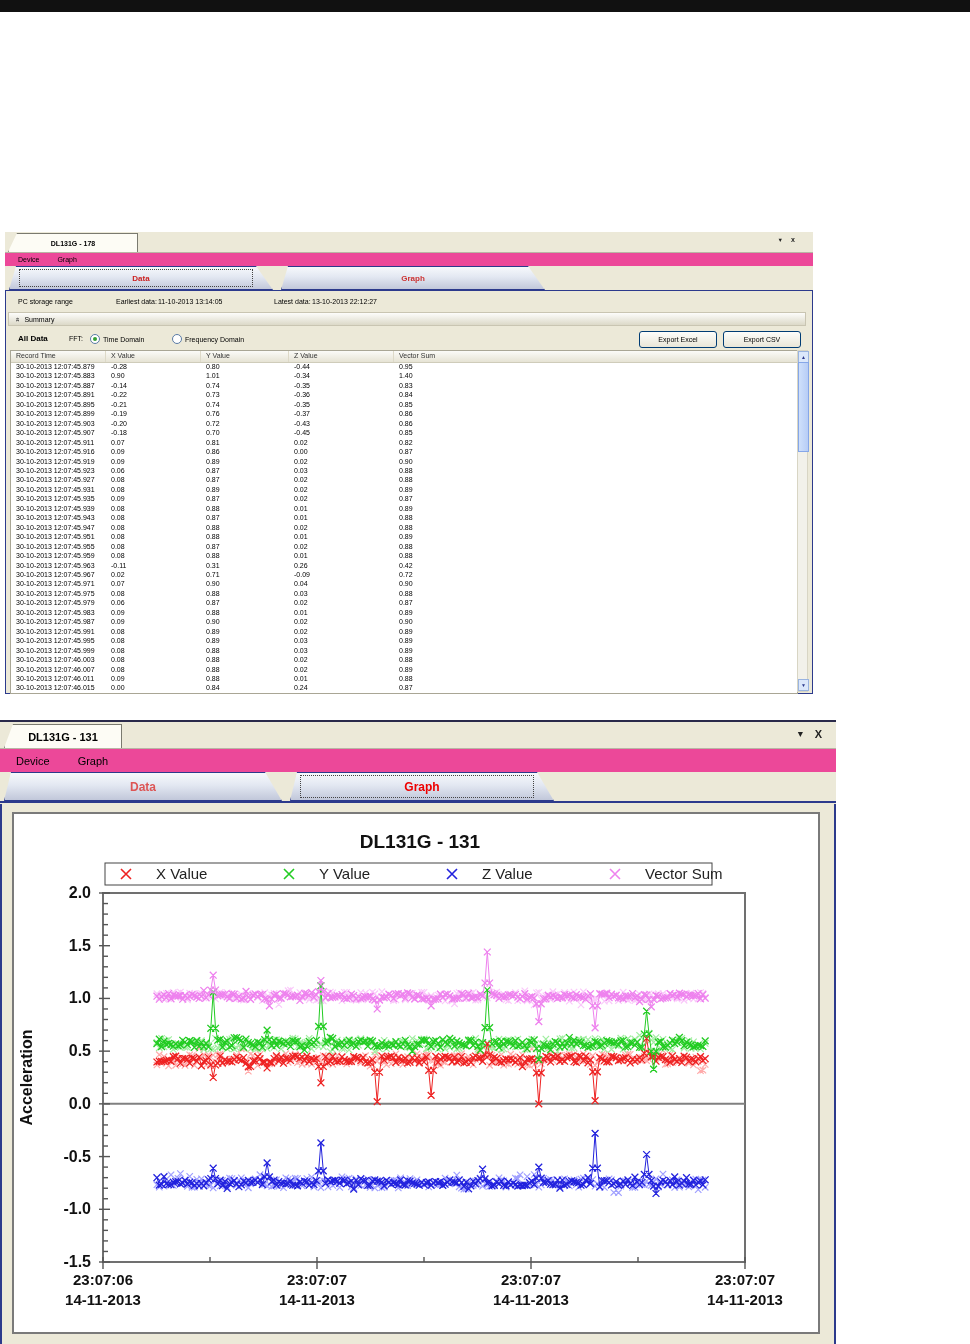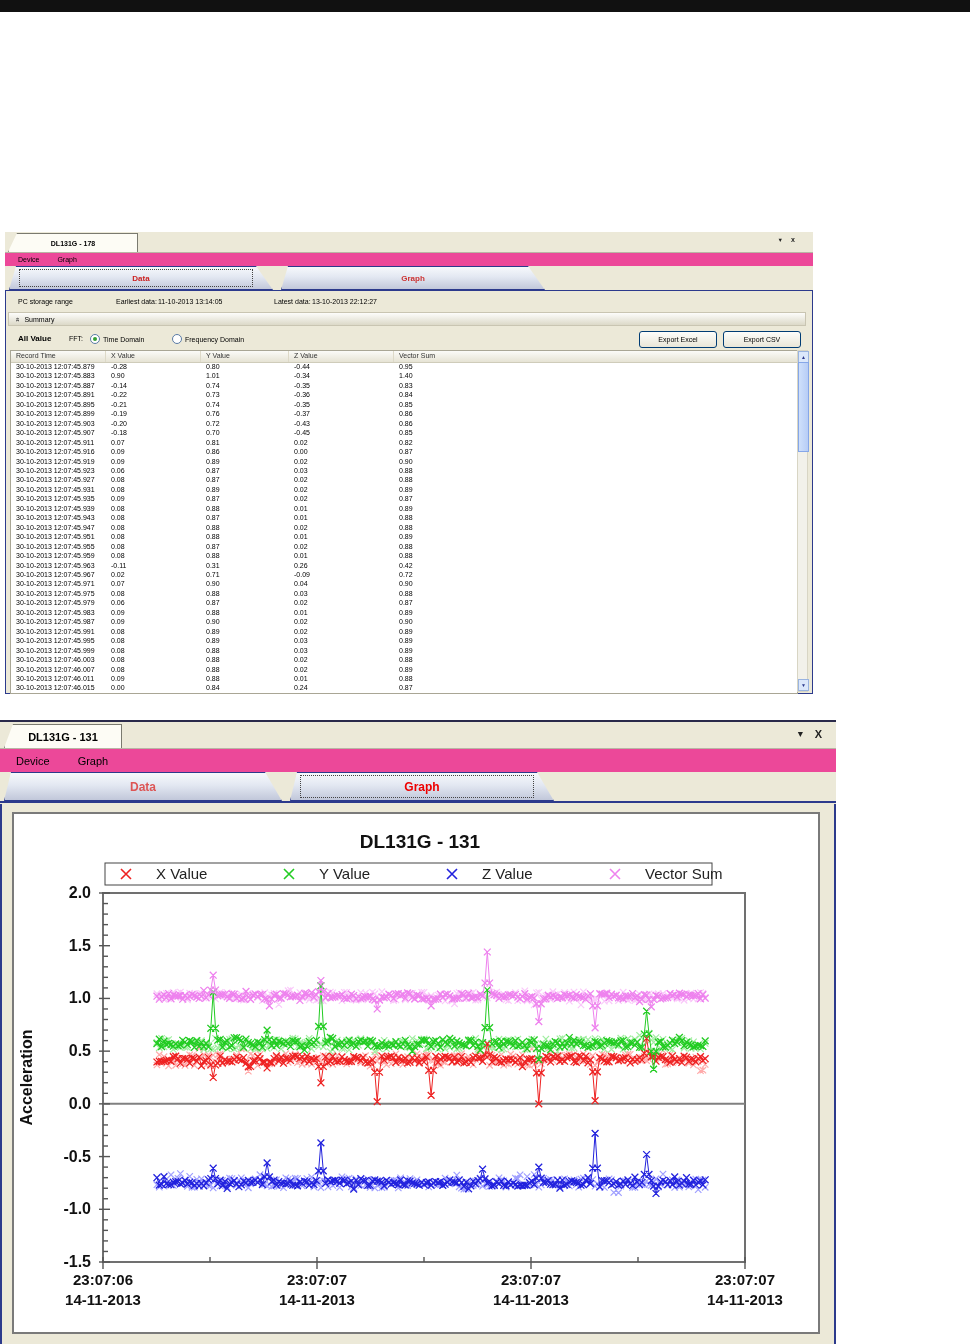"All Value" span.alldata { text: Value -> Data }
